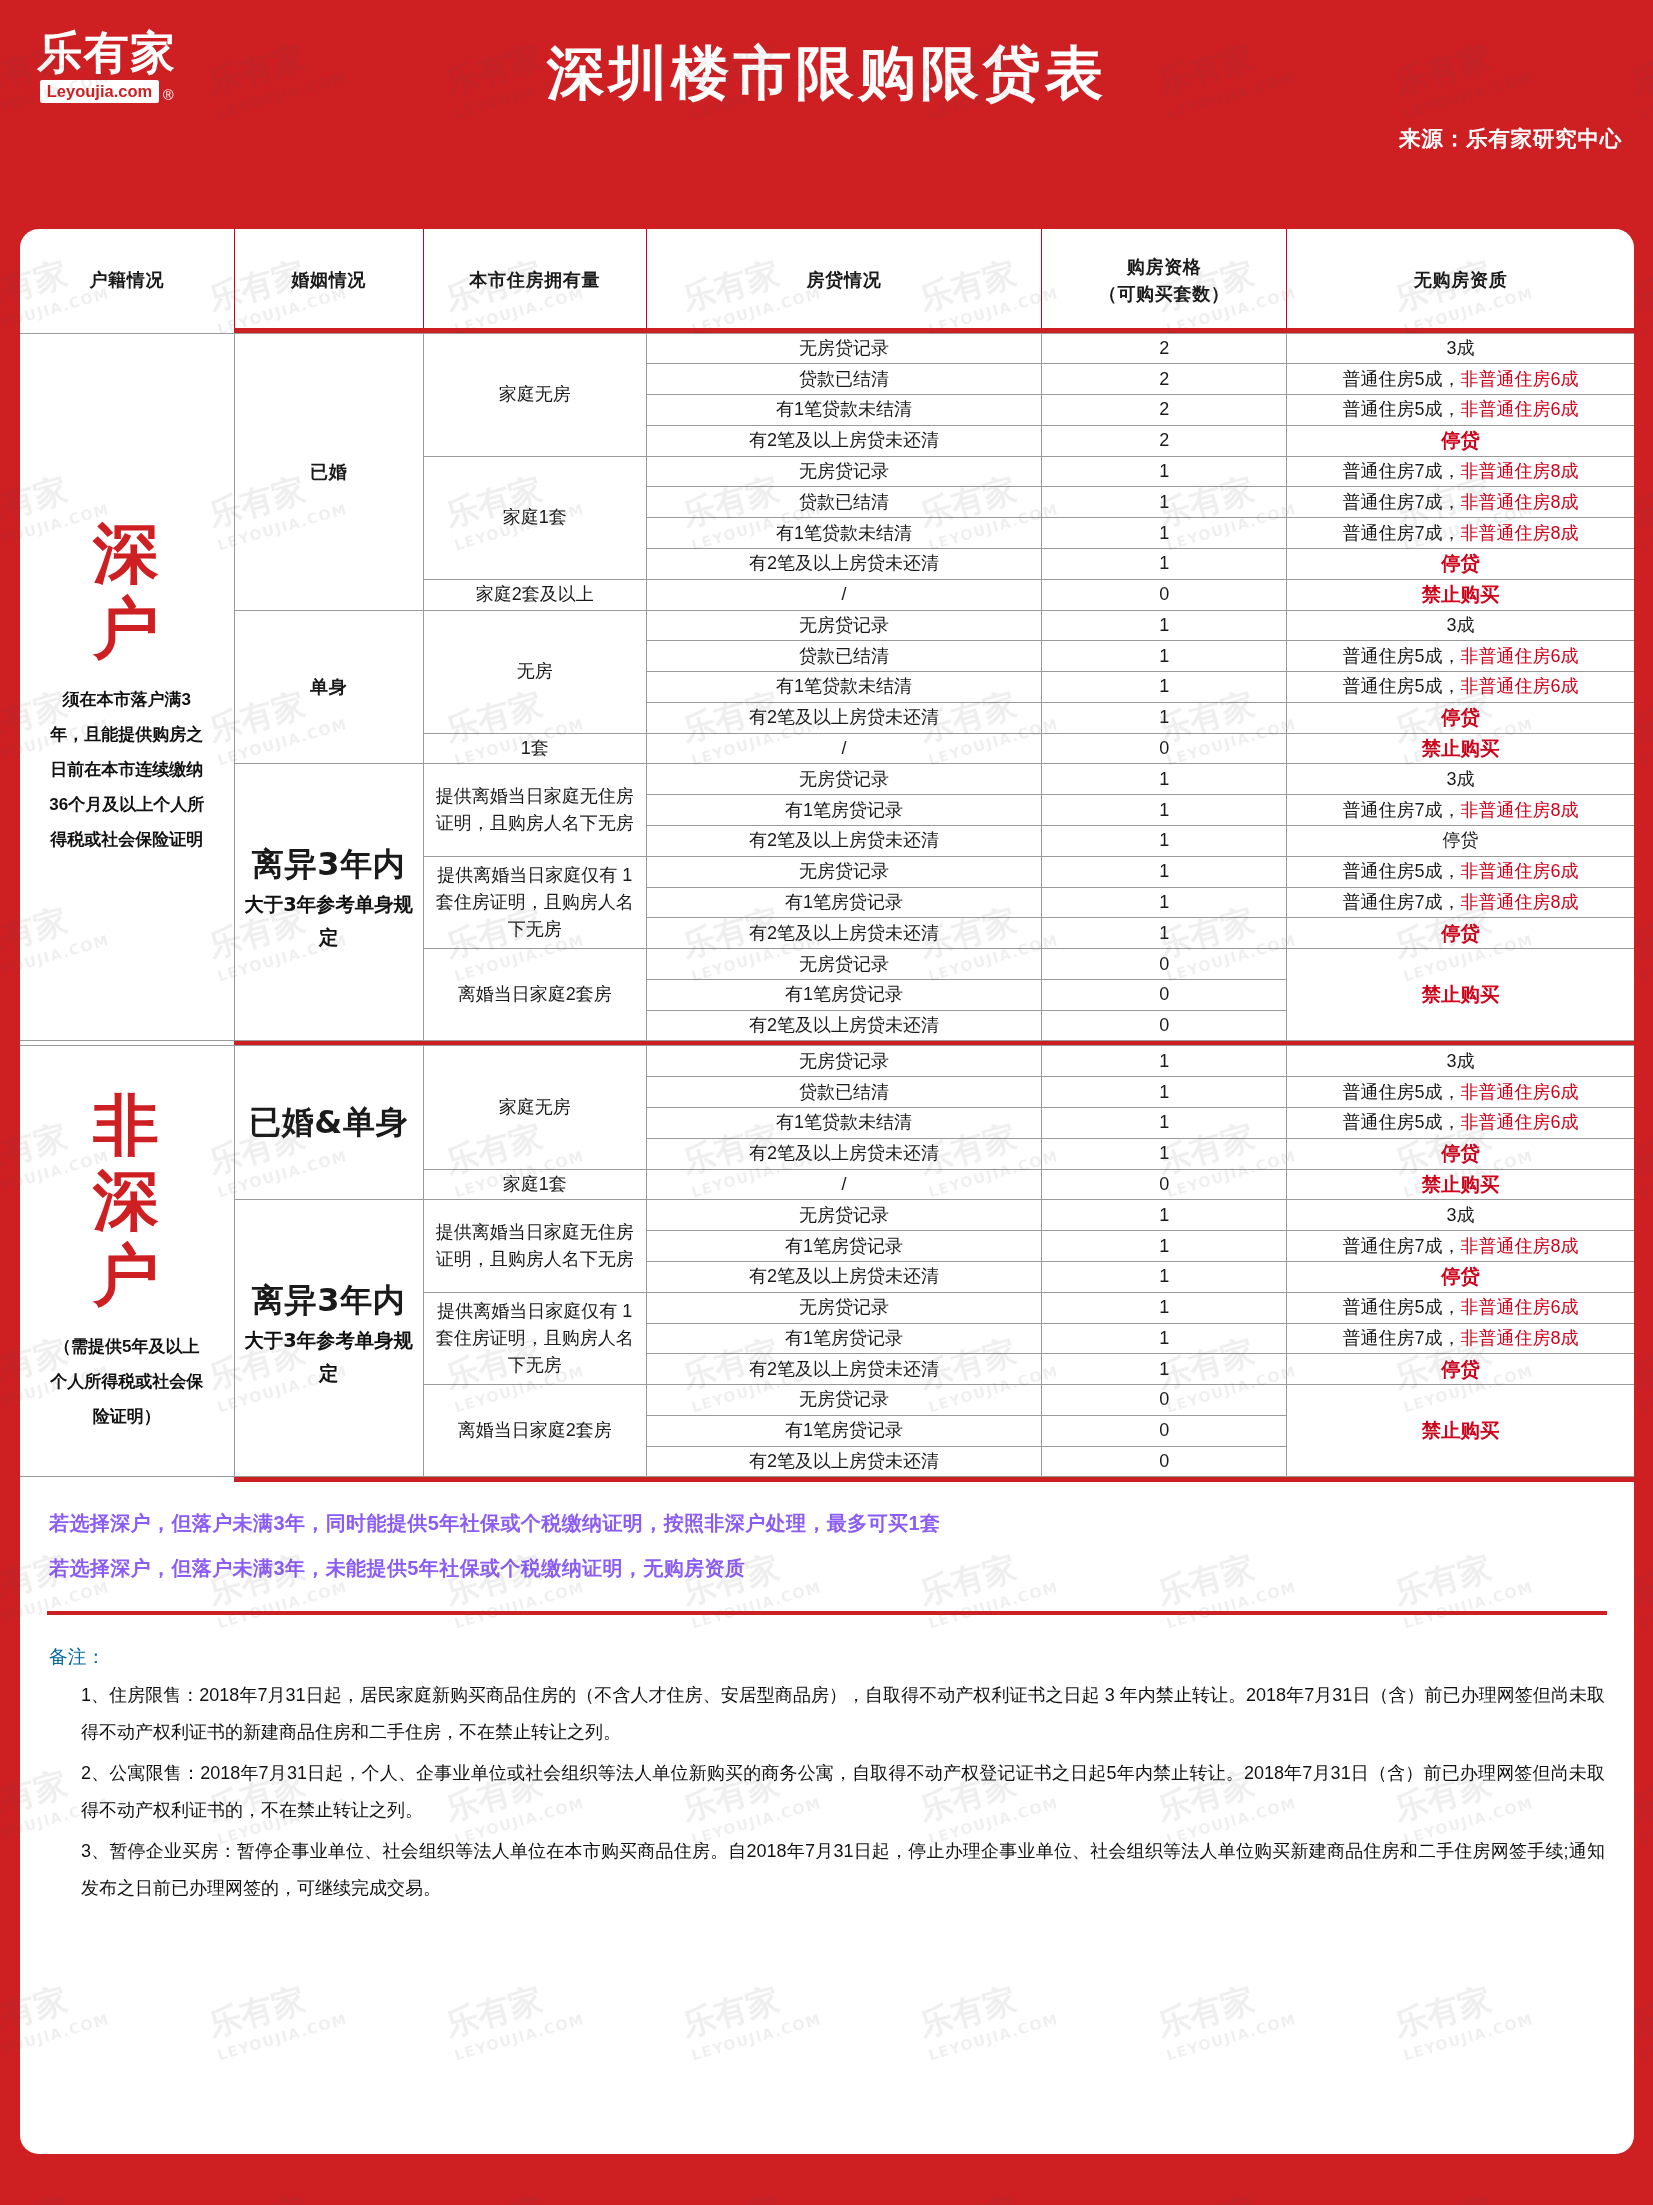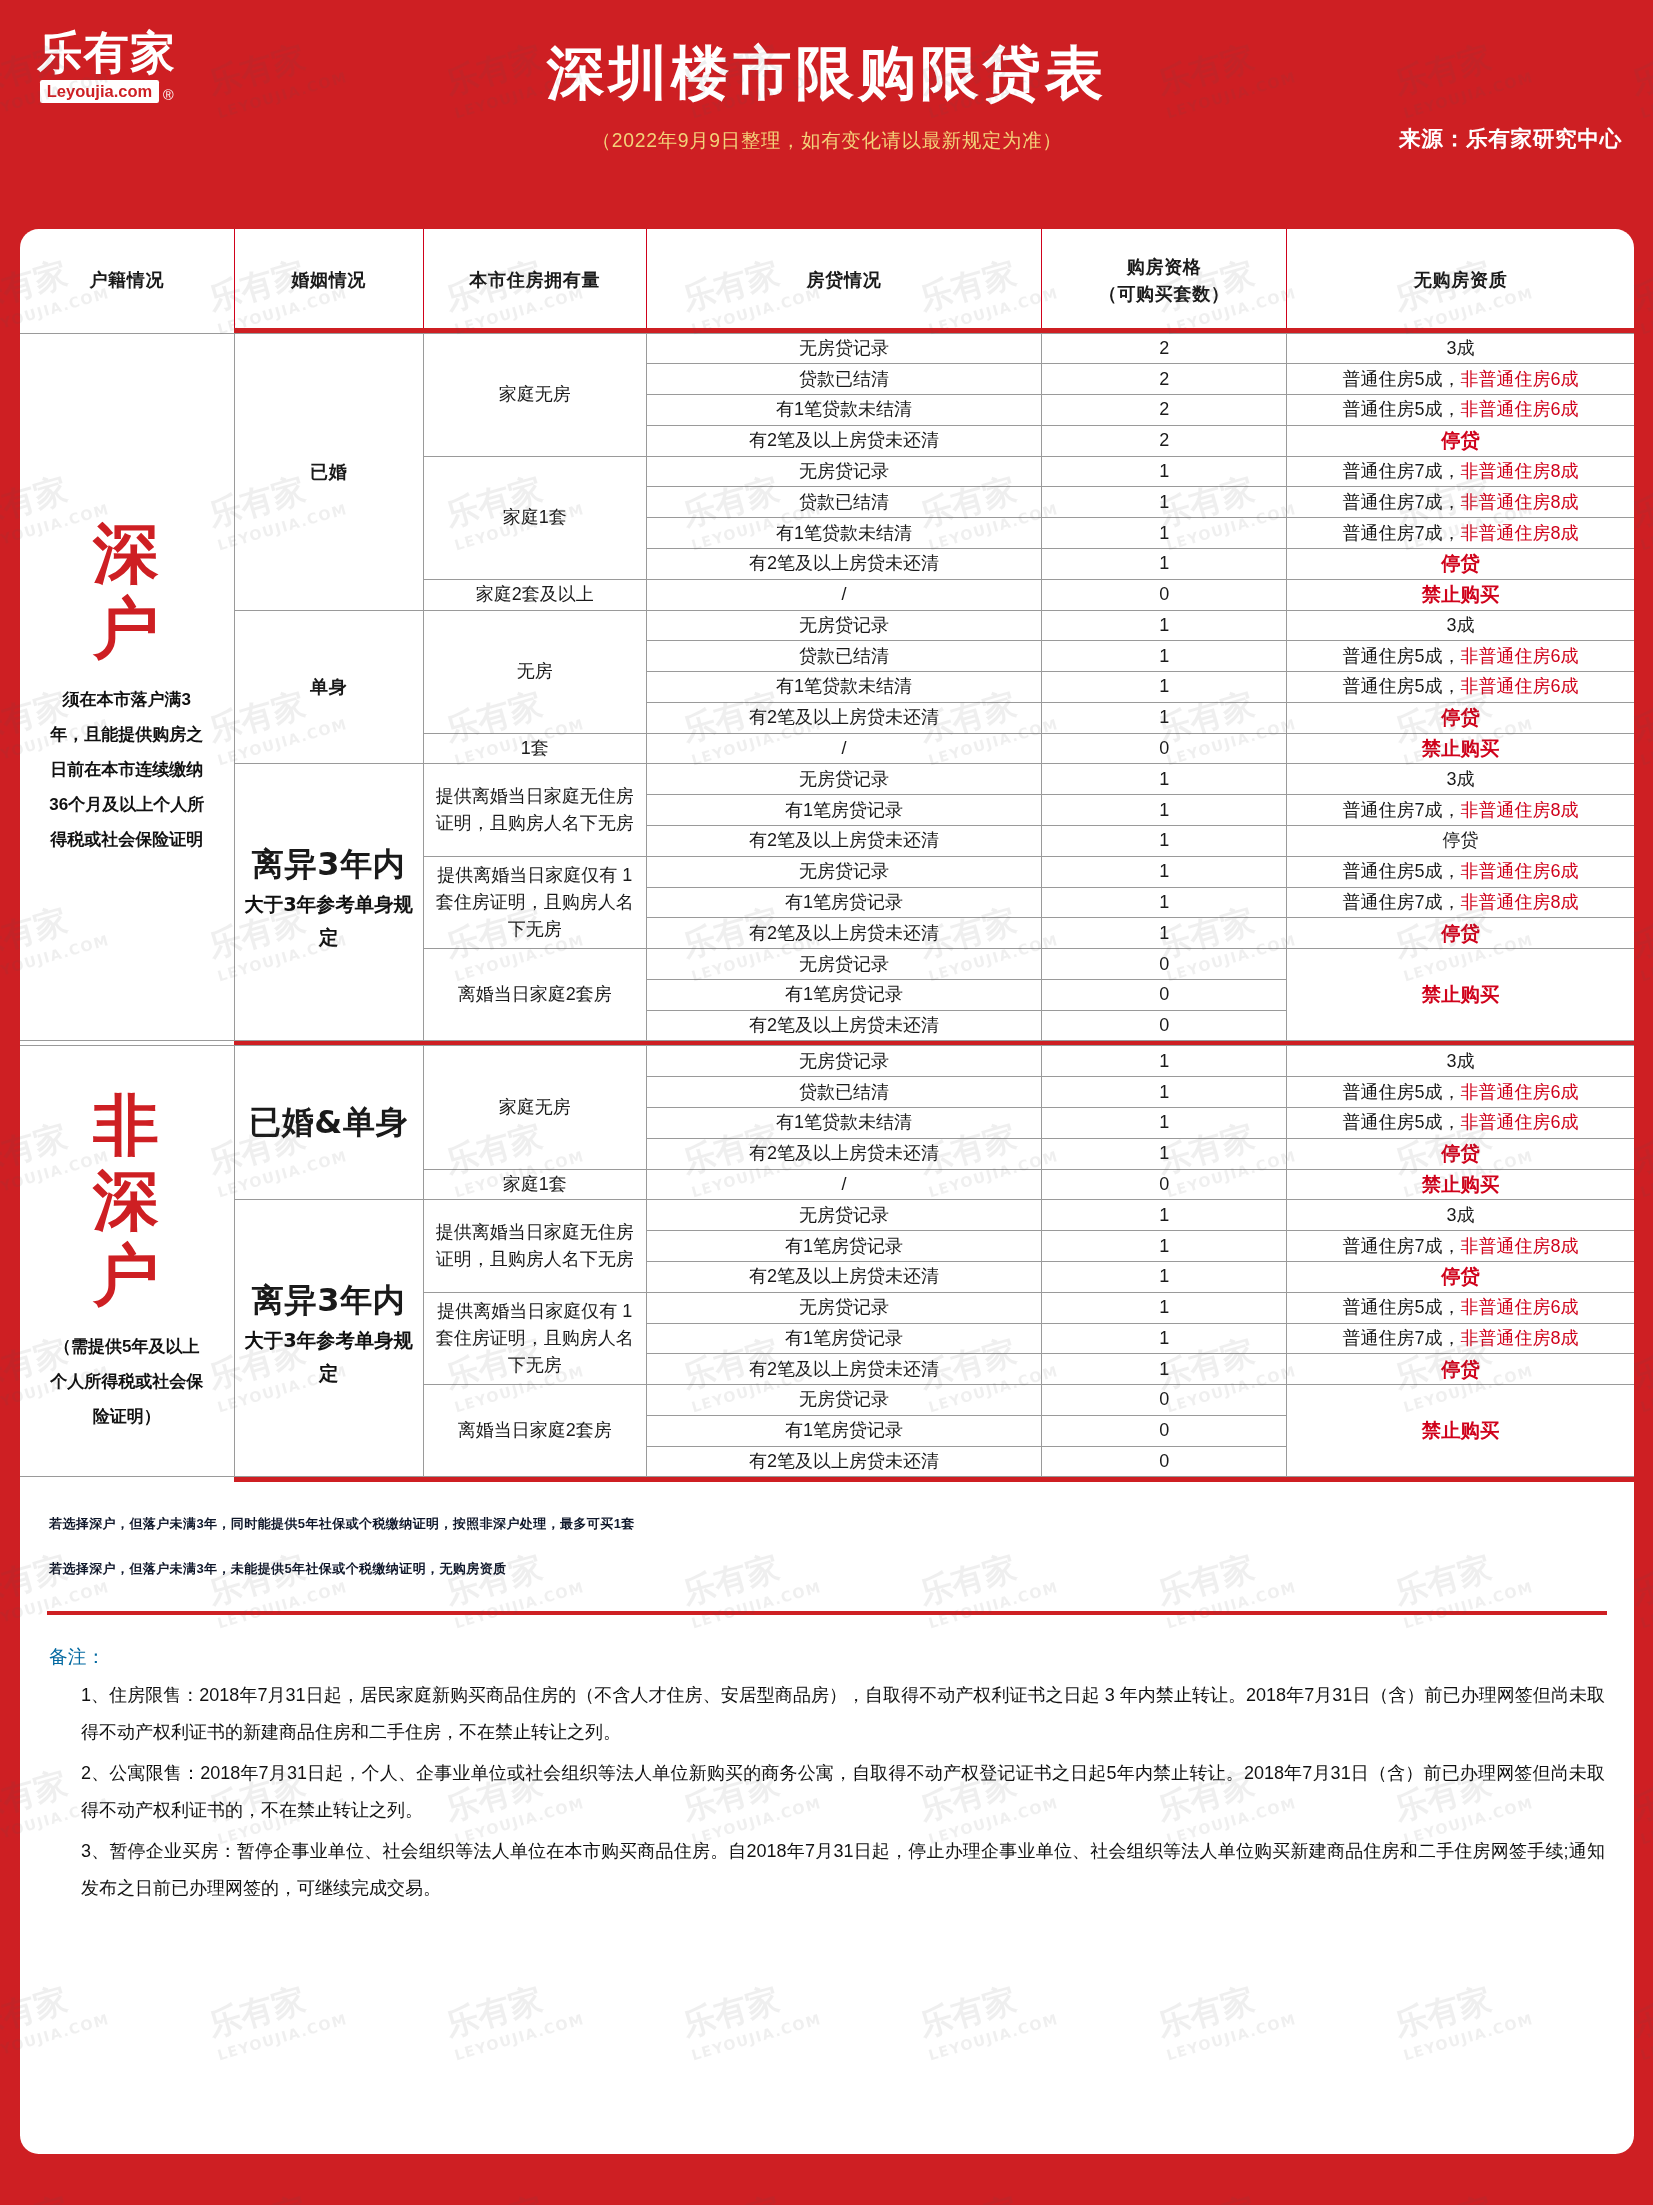"（2022年9月9日整理，如有变化请以最新规定为准）" div.subtitle { html: <div>（2022年9月9日整理，如有变化请以最新规定为准）</div> -> none }
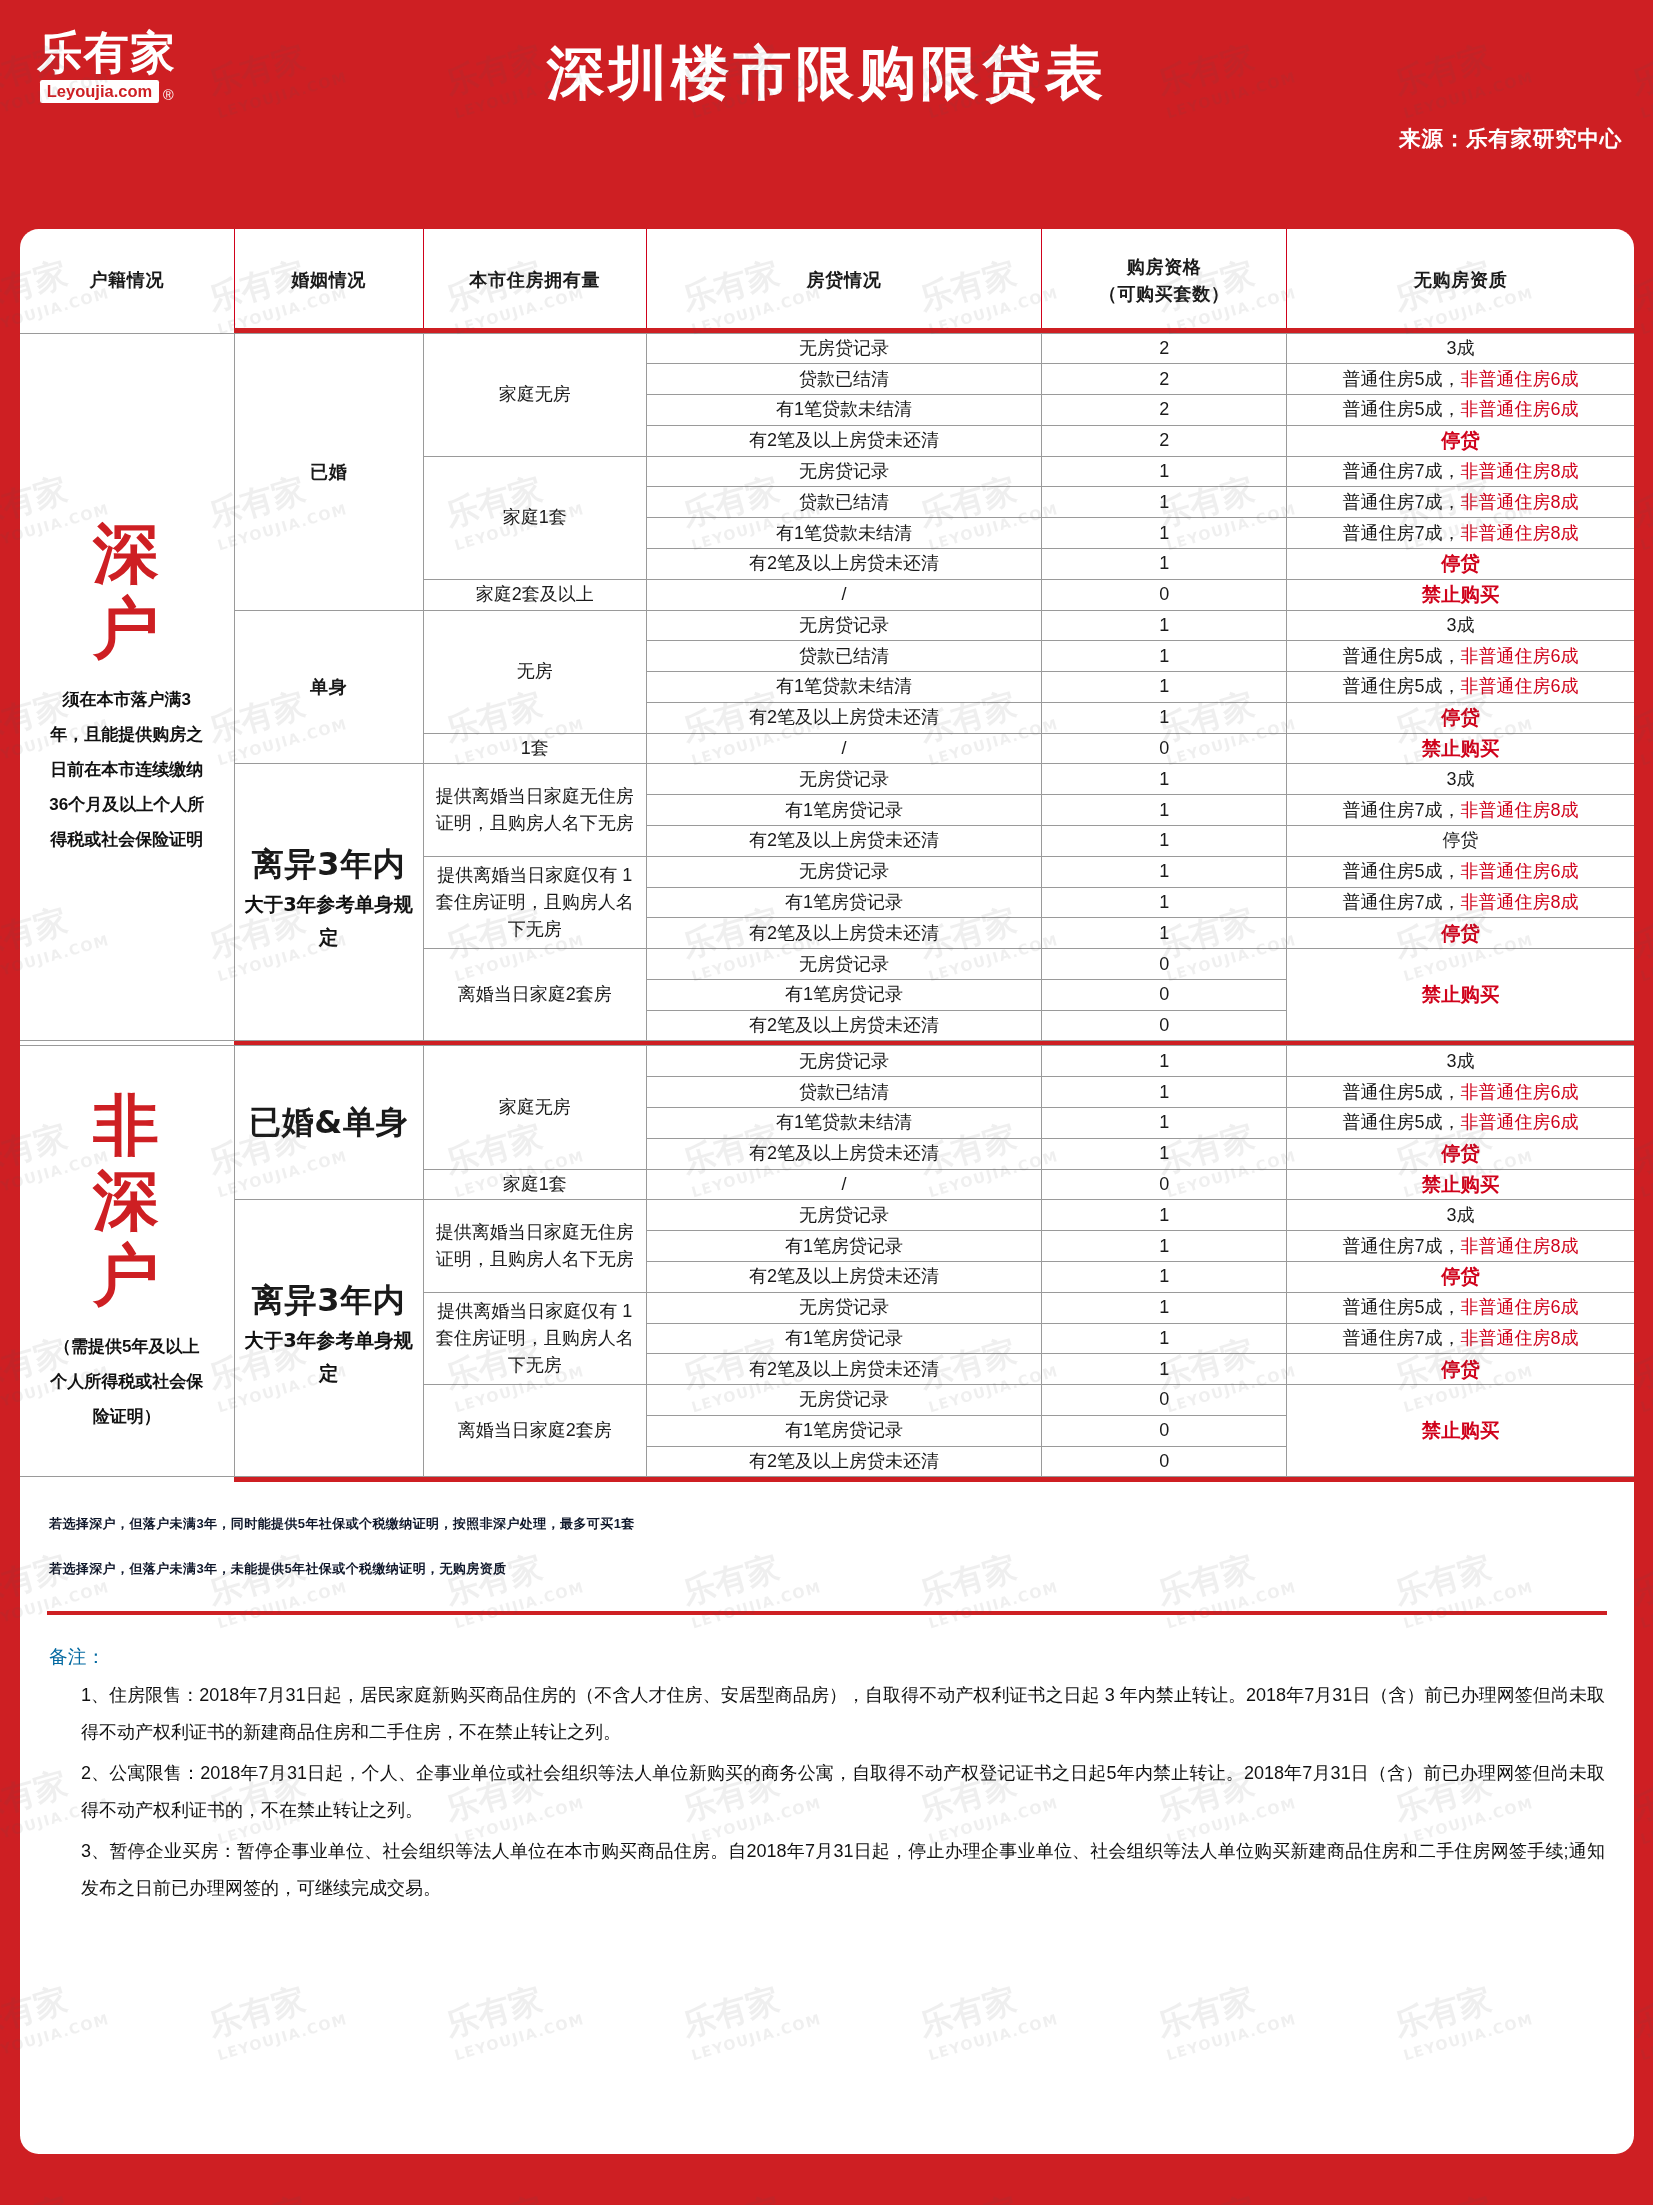"若选择深户，但落户未满3年，同时能提供5年社保或个税缴纳证明，按照非深户处理，最" .callouts p { color: #0f172a -> #8b5cf6; font-size: 13px -> 20px }
